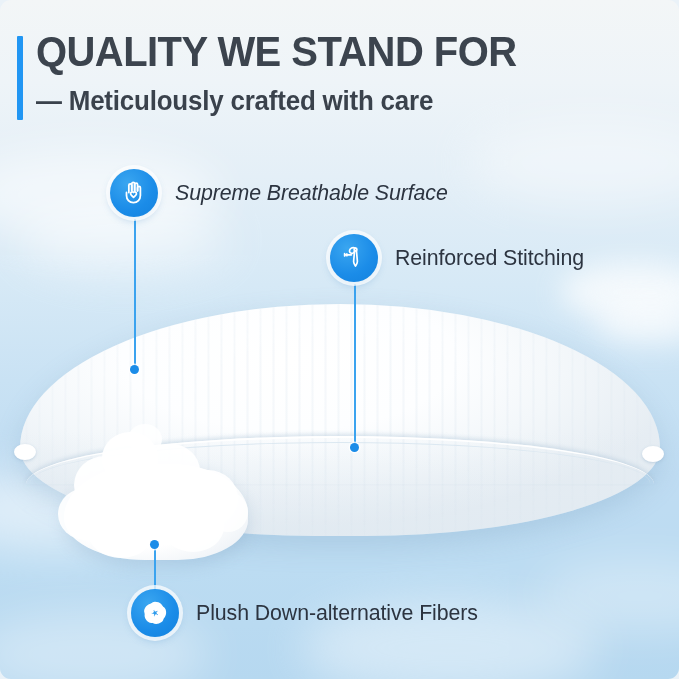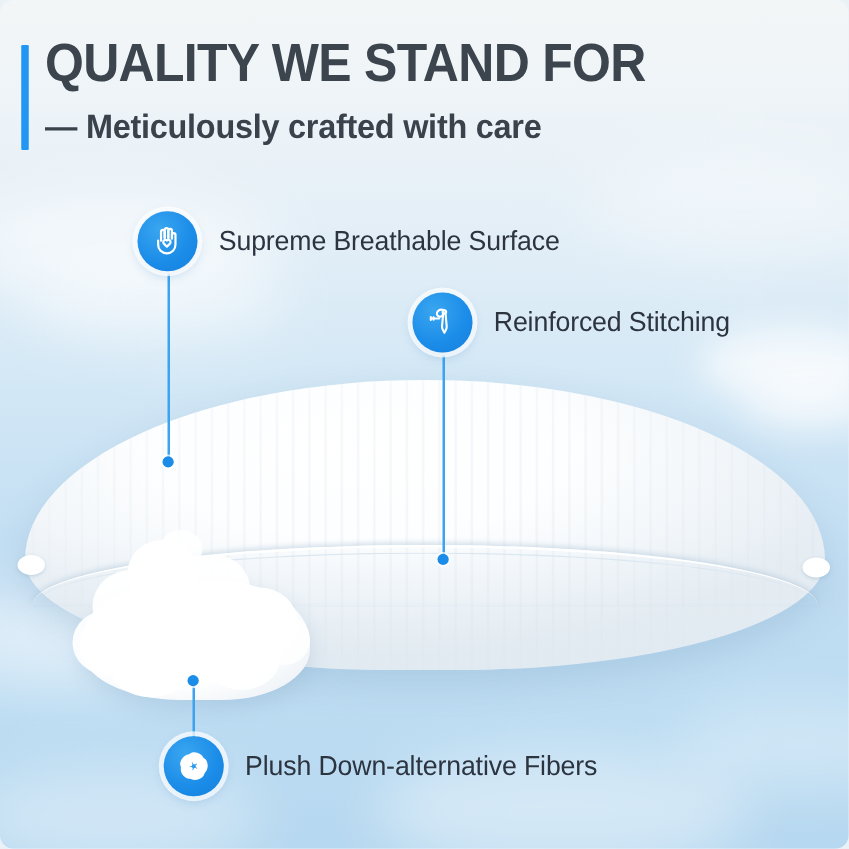"Supreme Breathable Surface" #f1 { font-style: none -> italic }
